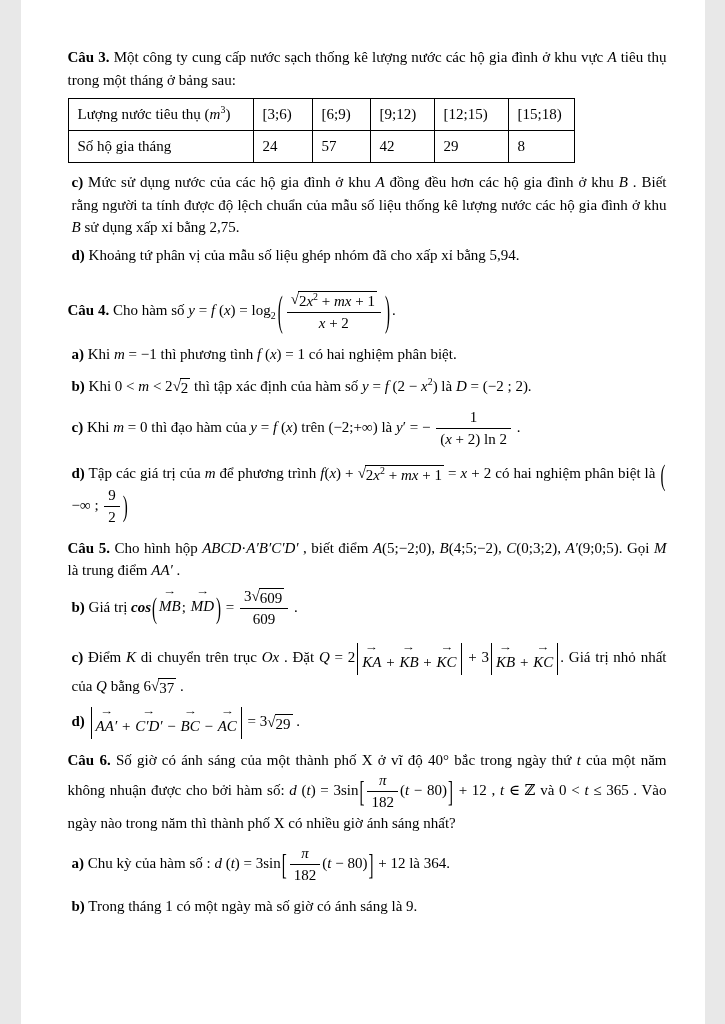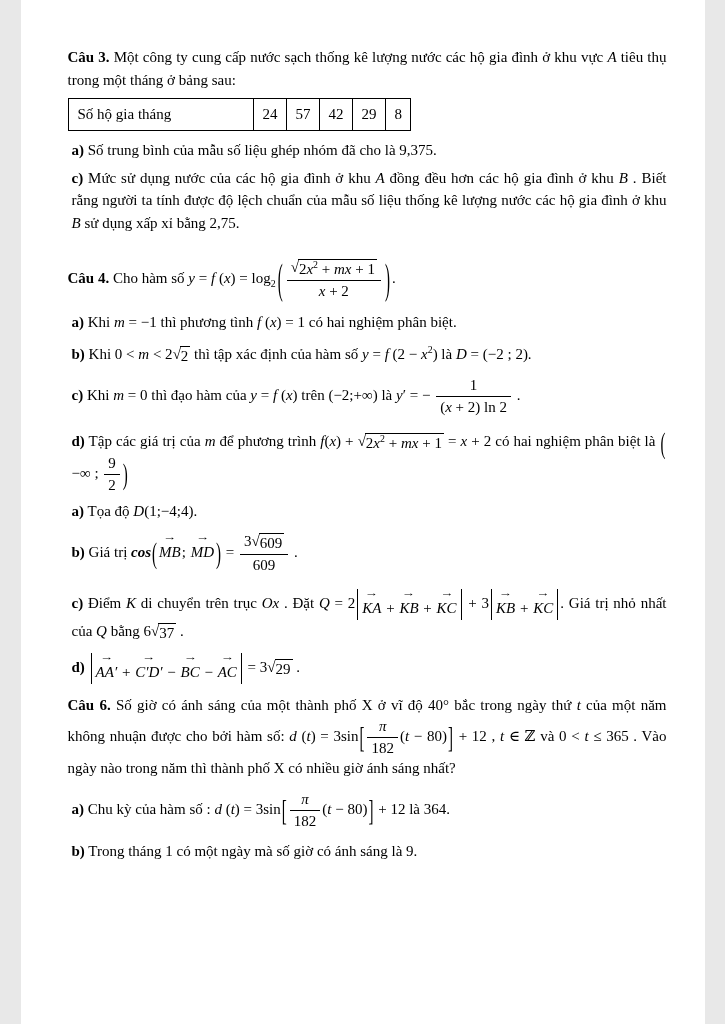"Lượng nước tiêu thụ (m3)" tr { html: none -> <tr> <td>Lượng nước tiêu thụ (<span>m</span><sup>3</sup>)</td> <td>[3;6)</td> <td>[6;9)</td> <td>[9;12)</td> <td>[12;15)</td> <td>[15;18)</td> </tr> }
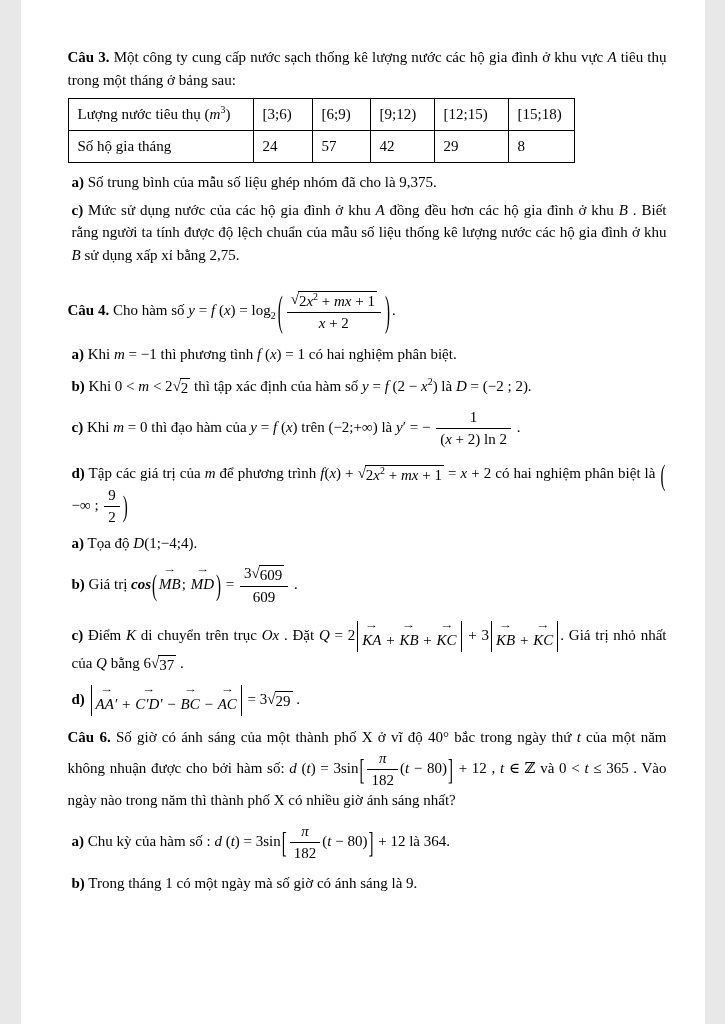"a) Số trung bình của" p.p { html: <p><span>a)</span> Số trung bình của mẫu số liệu ghép nhóm đã cho là 9,375.</p> -> none }
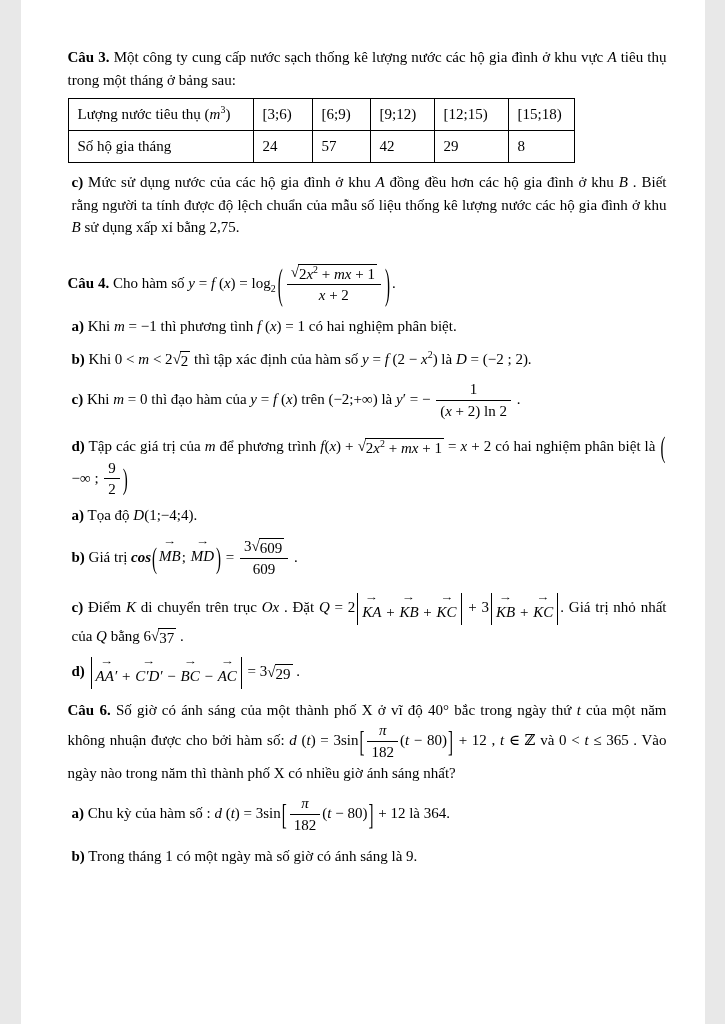"d) Khoảng tứ phân vị" p.p { html: none -> <p><span>d)</span> Khoảng tứ phân vị của mẫu số liệu ghép nhóm đã cho xấp xỉ bằng 5,94.</p> }
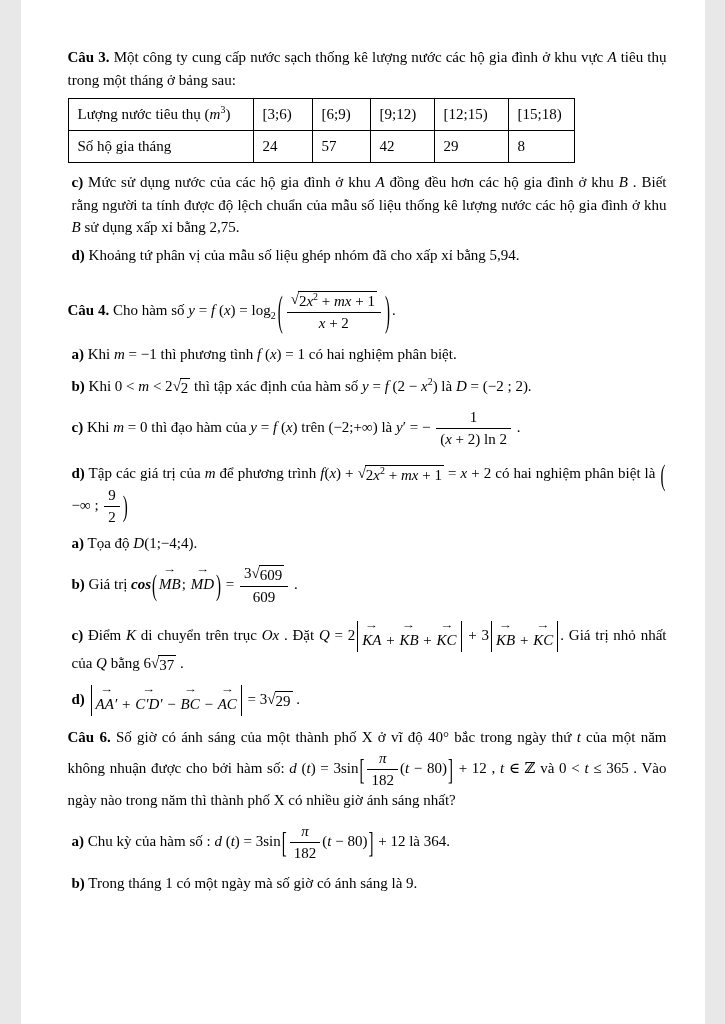"Câu 5. Cho hình hộp" p.p { html: none -> <p><span>Câu 5.</span> Cho hình hộp <span>ABCD</span>·<span>A′B′C′D′</span> , biết điểm <span>A</span>(5;−2;0), <span>B</span>(4;5;−2), <span>C</span>(0;3;2), <span>A′</span>(9;0;5). Gọi <span>M</span> là trung điểm <span>AA′</span> .</p> }
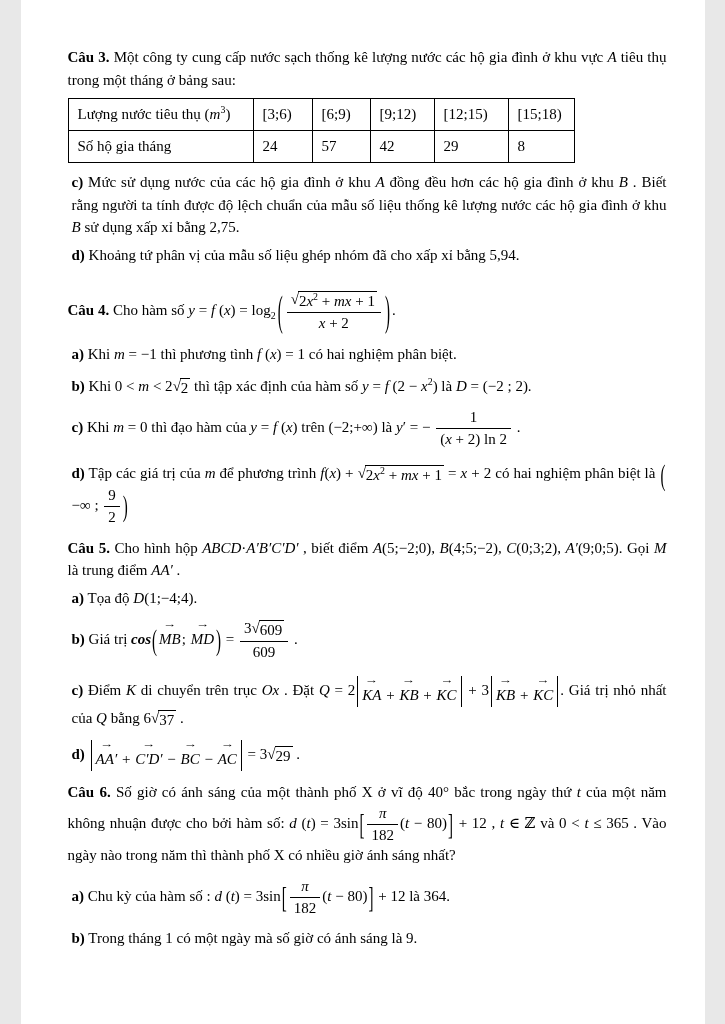"a) Tọa độ D(1;−4;4)." p.p { html: <p><span>a)</span> Tọa độ <span>D</span>(1;−4;4).</p> -> none }
